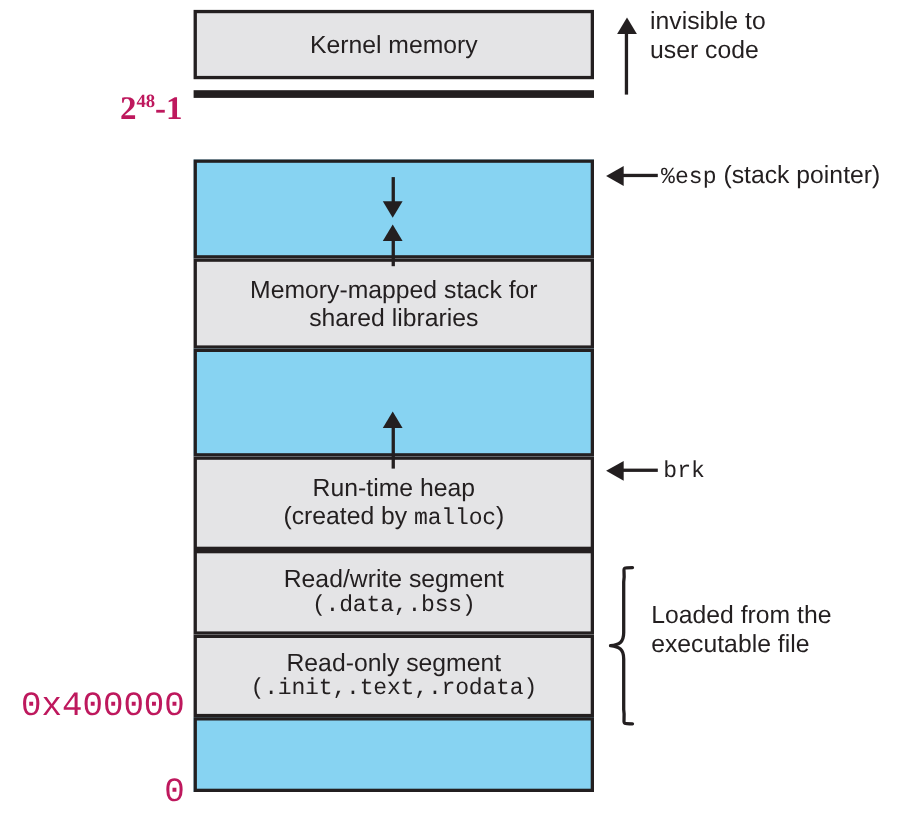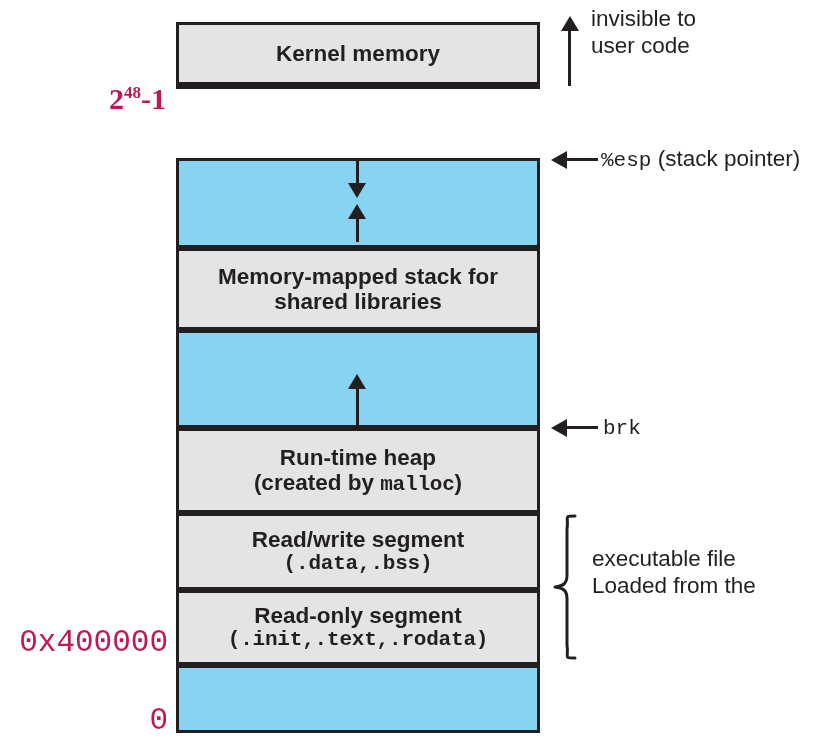"Kernel memory" .mem-column { font-weight: bold -> none; top: 22px -> 9px }
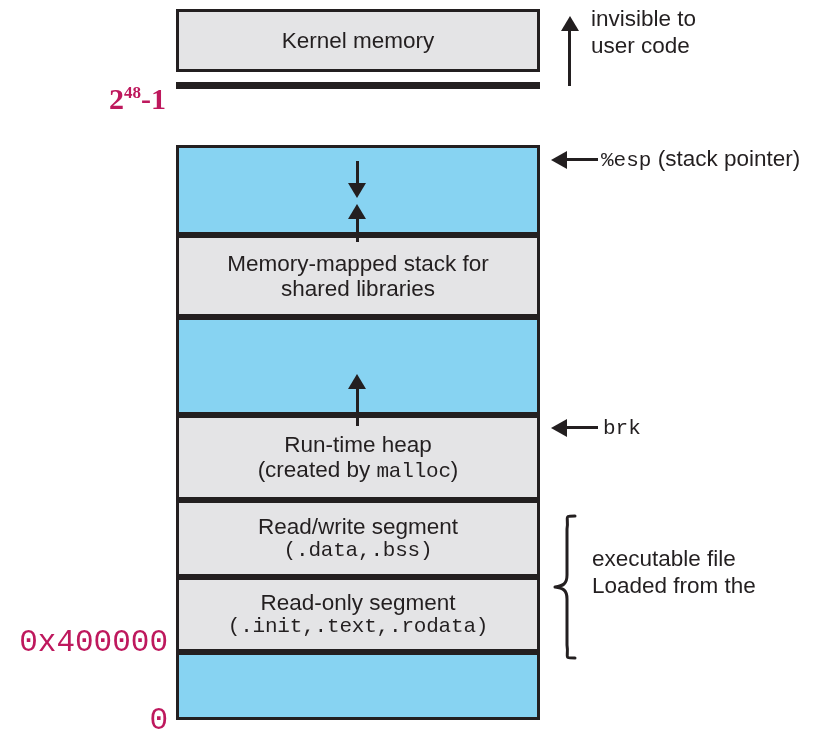"executable file" div { order: before "Loaded from the" -> after "Loaded from the" }
